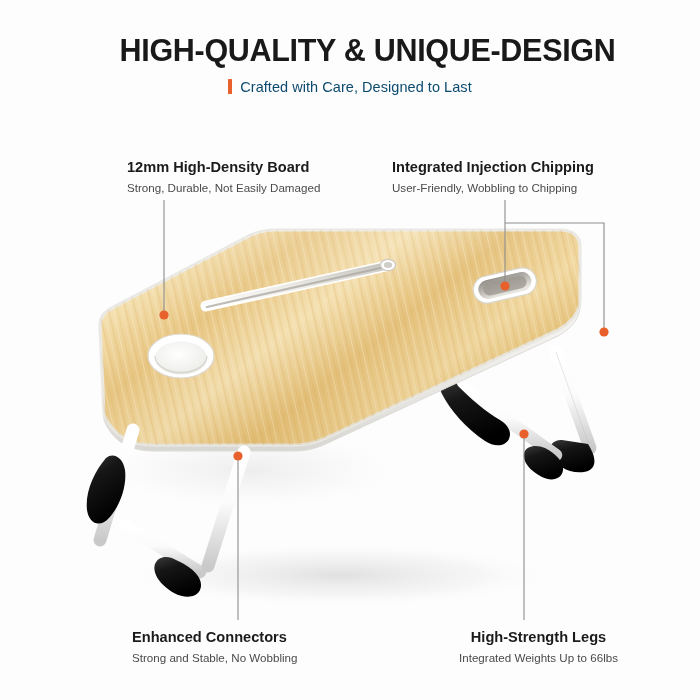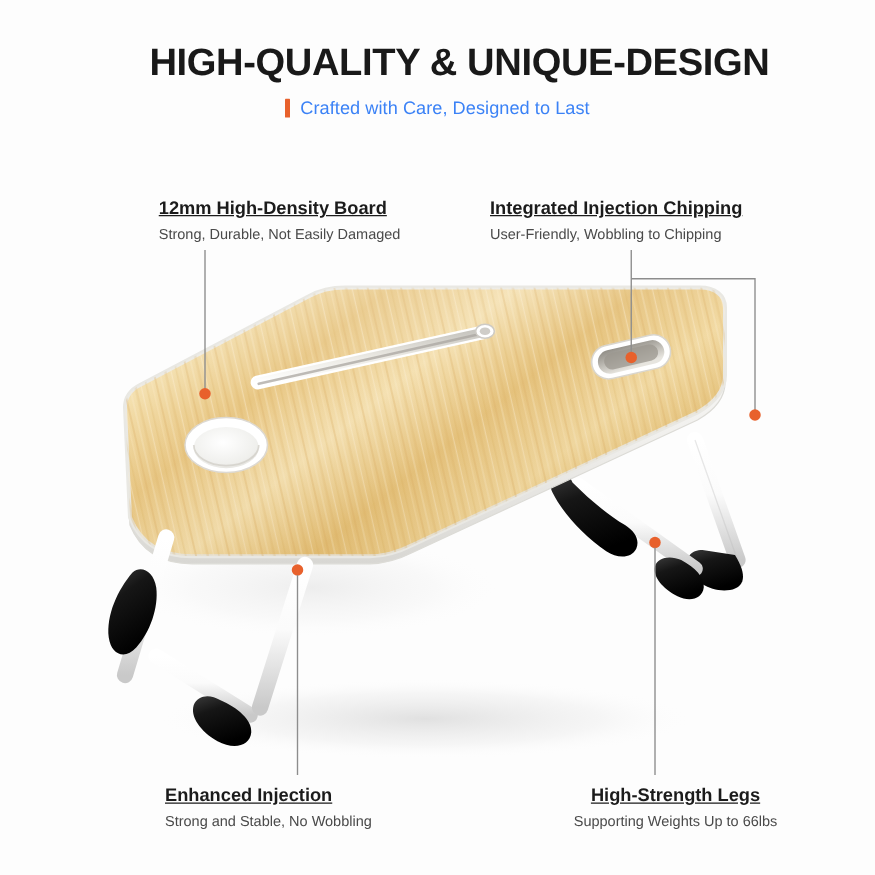"Crafted with Care, Designed to" .subtitle { color: #3b82f6 -> #0c4a6e }
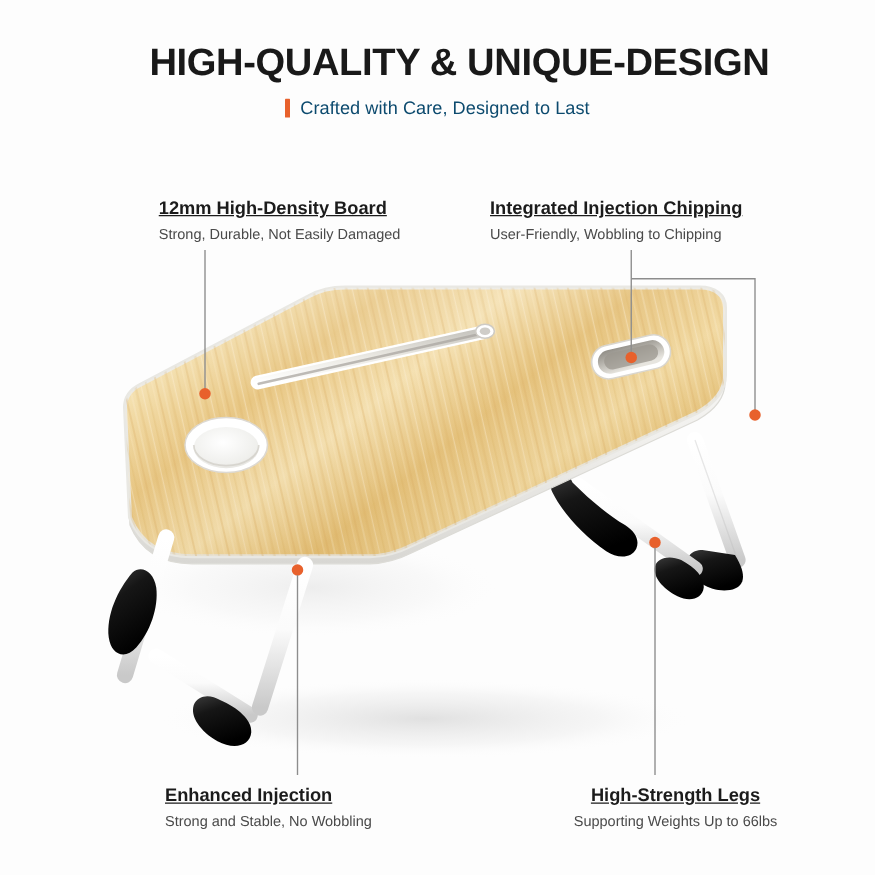"12mm High-Density Board" .co-title { text-decoration: underline -> none }
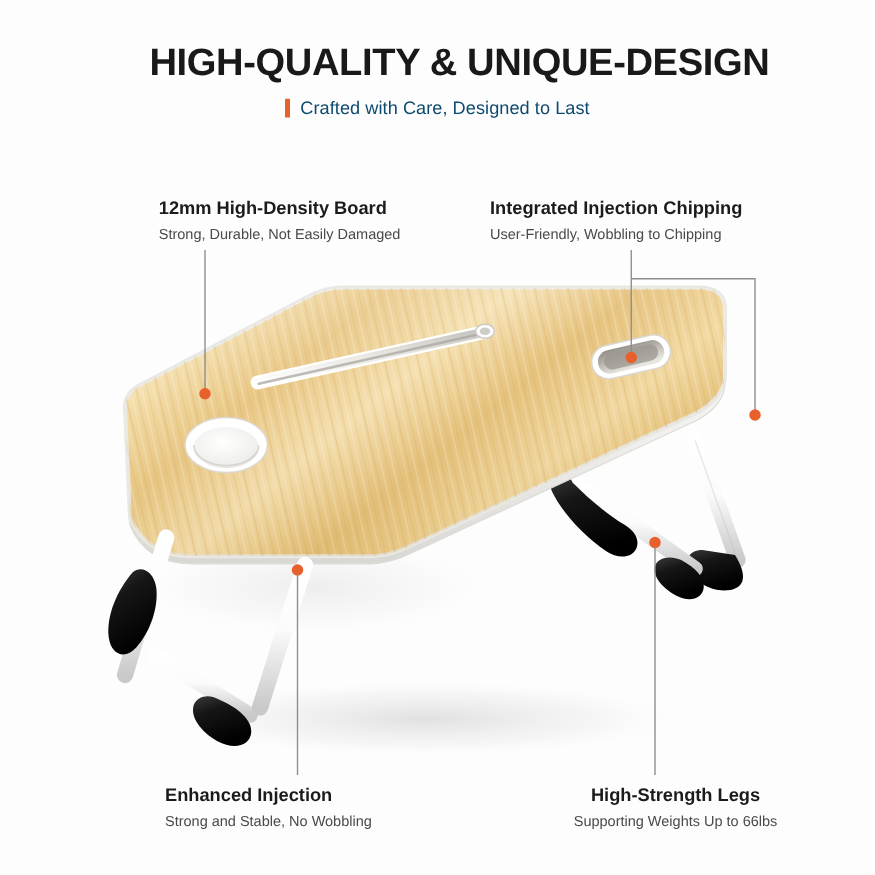"Enhanced Injection" div.co-title { text: Injection -> Connectors }
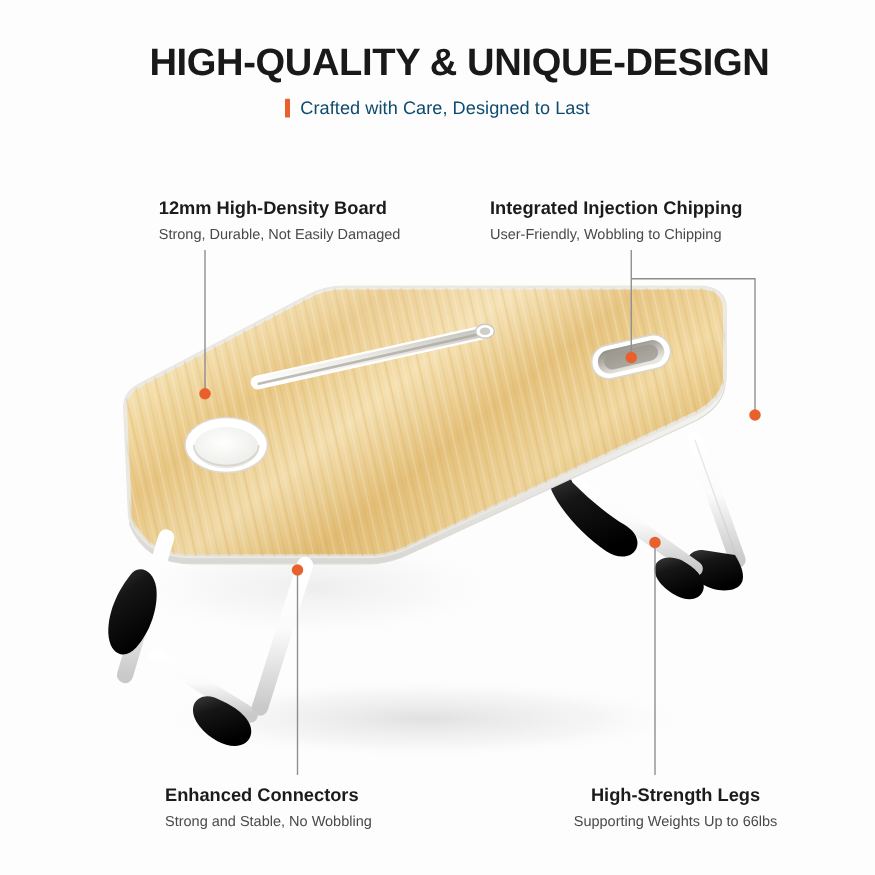"Supporting Weights Up to 66lbs" div.co-sub { text: Supporting -> Integrated }
